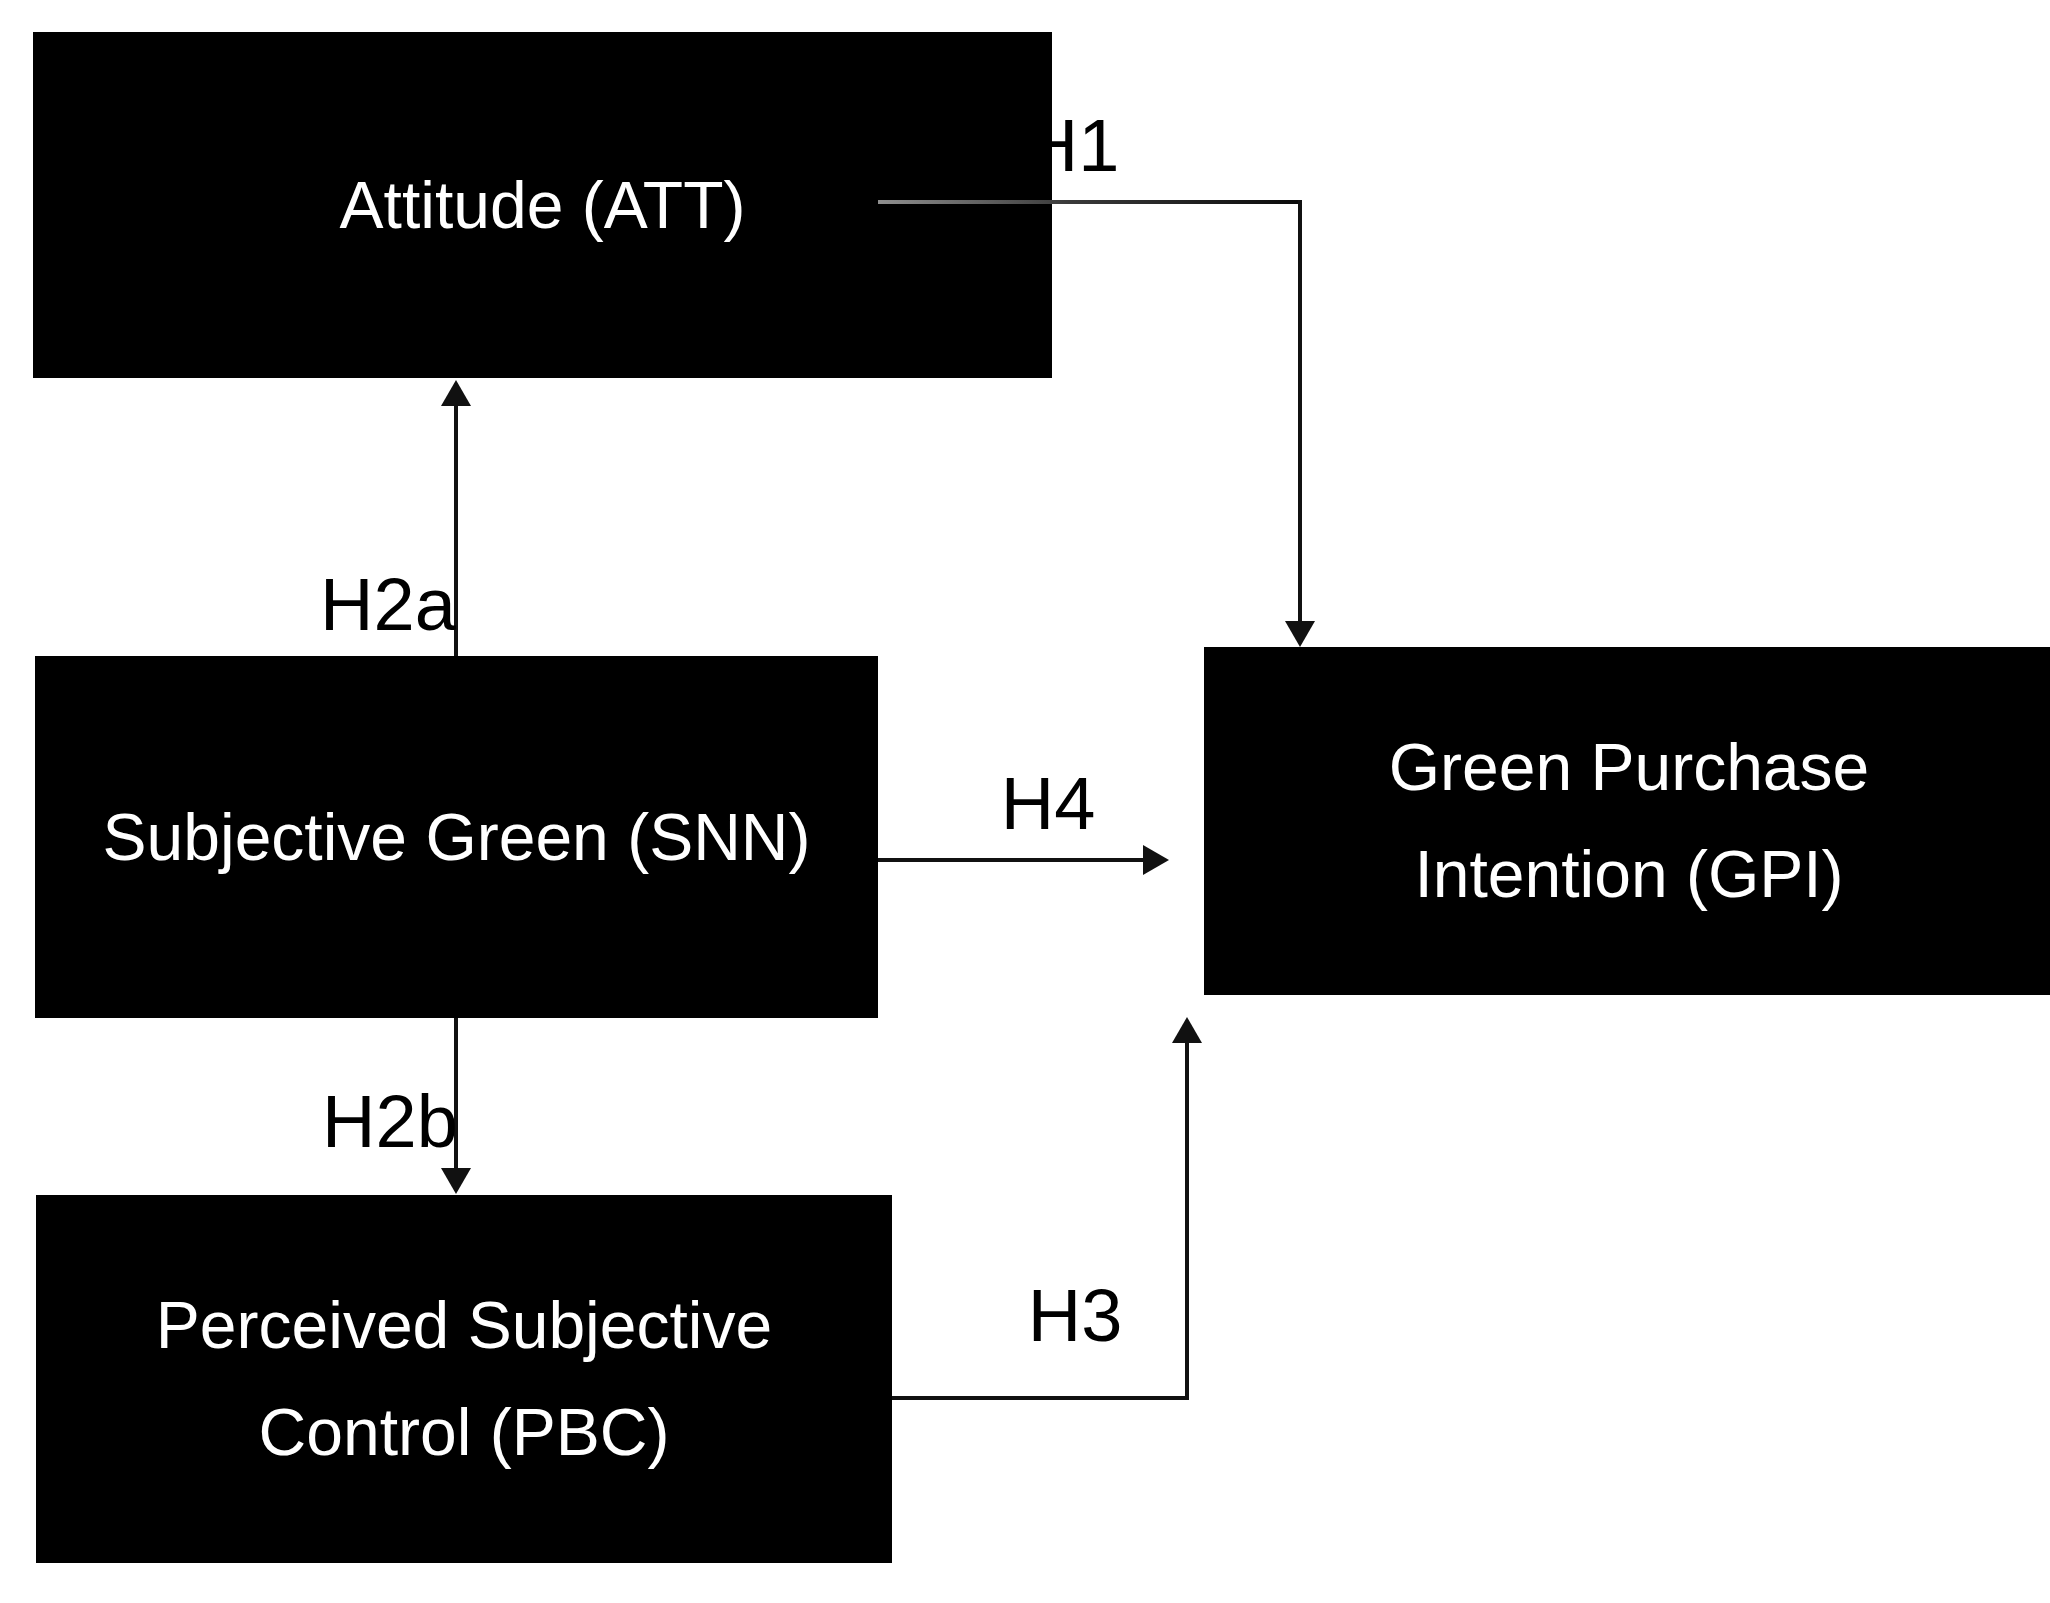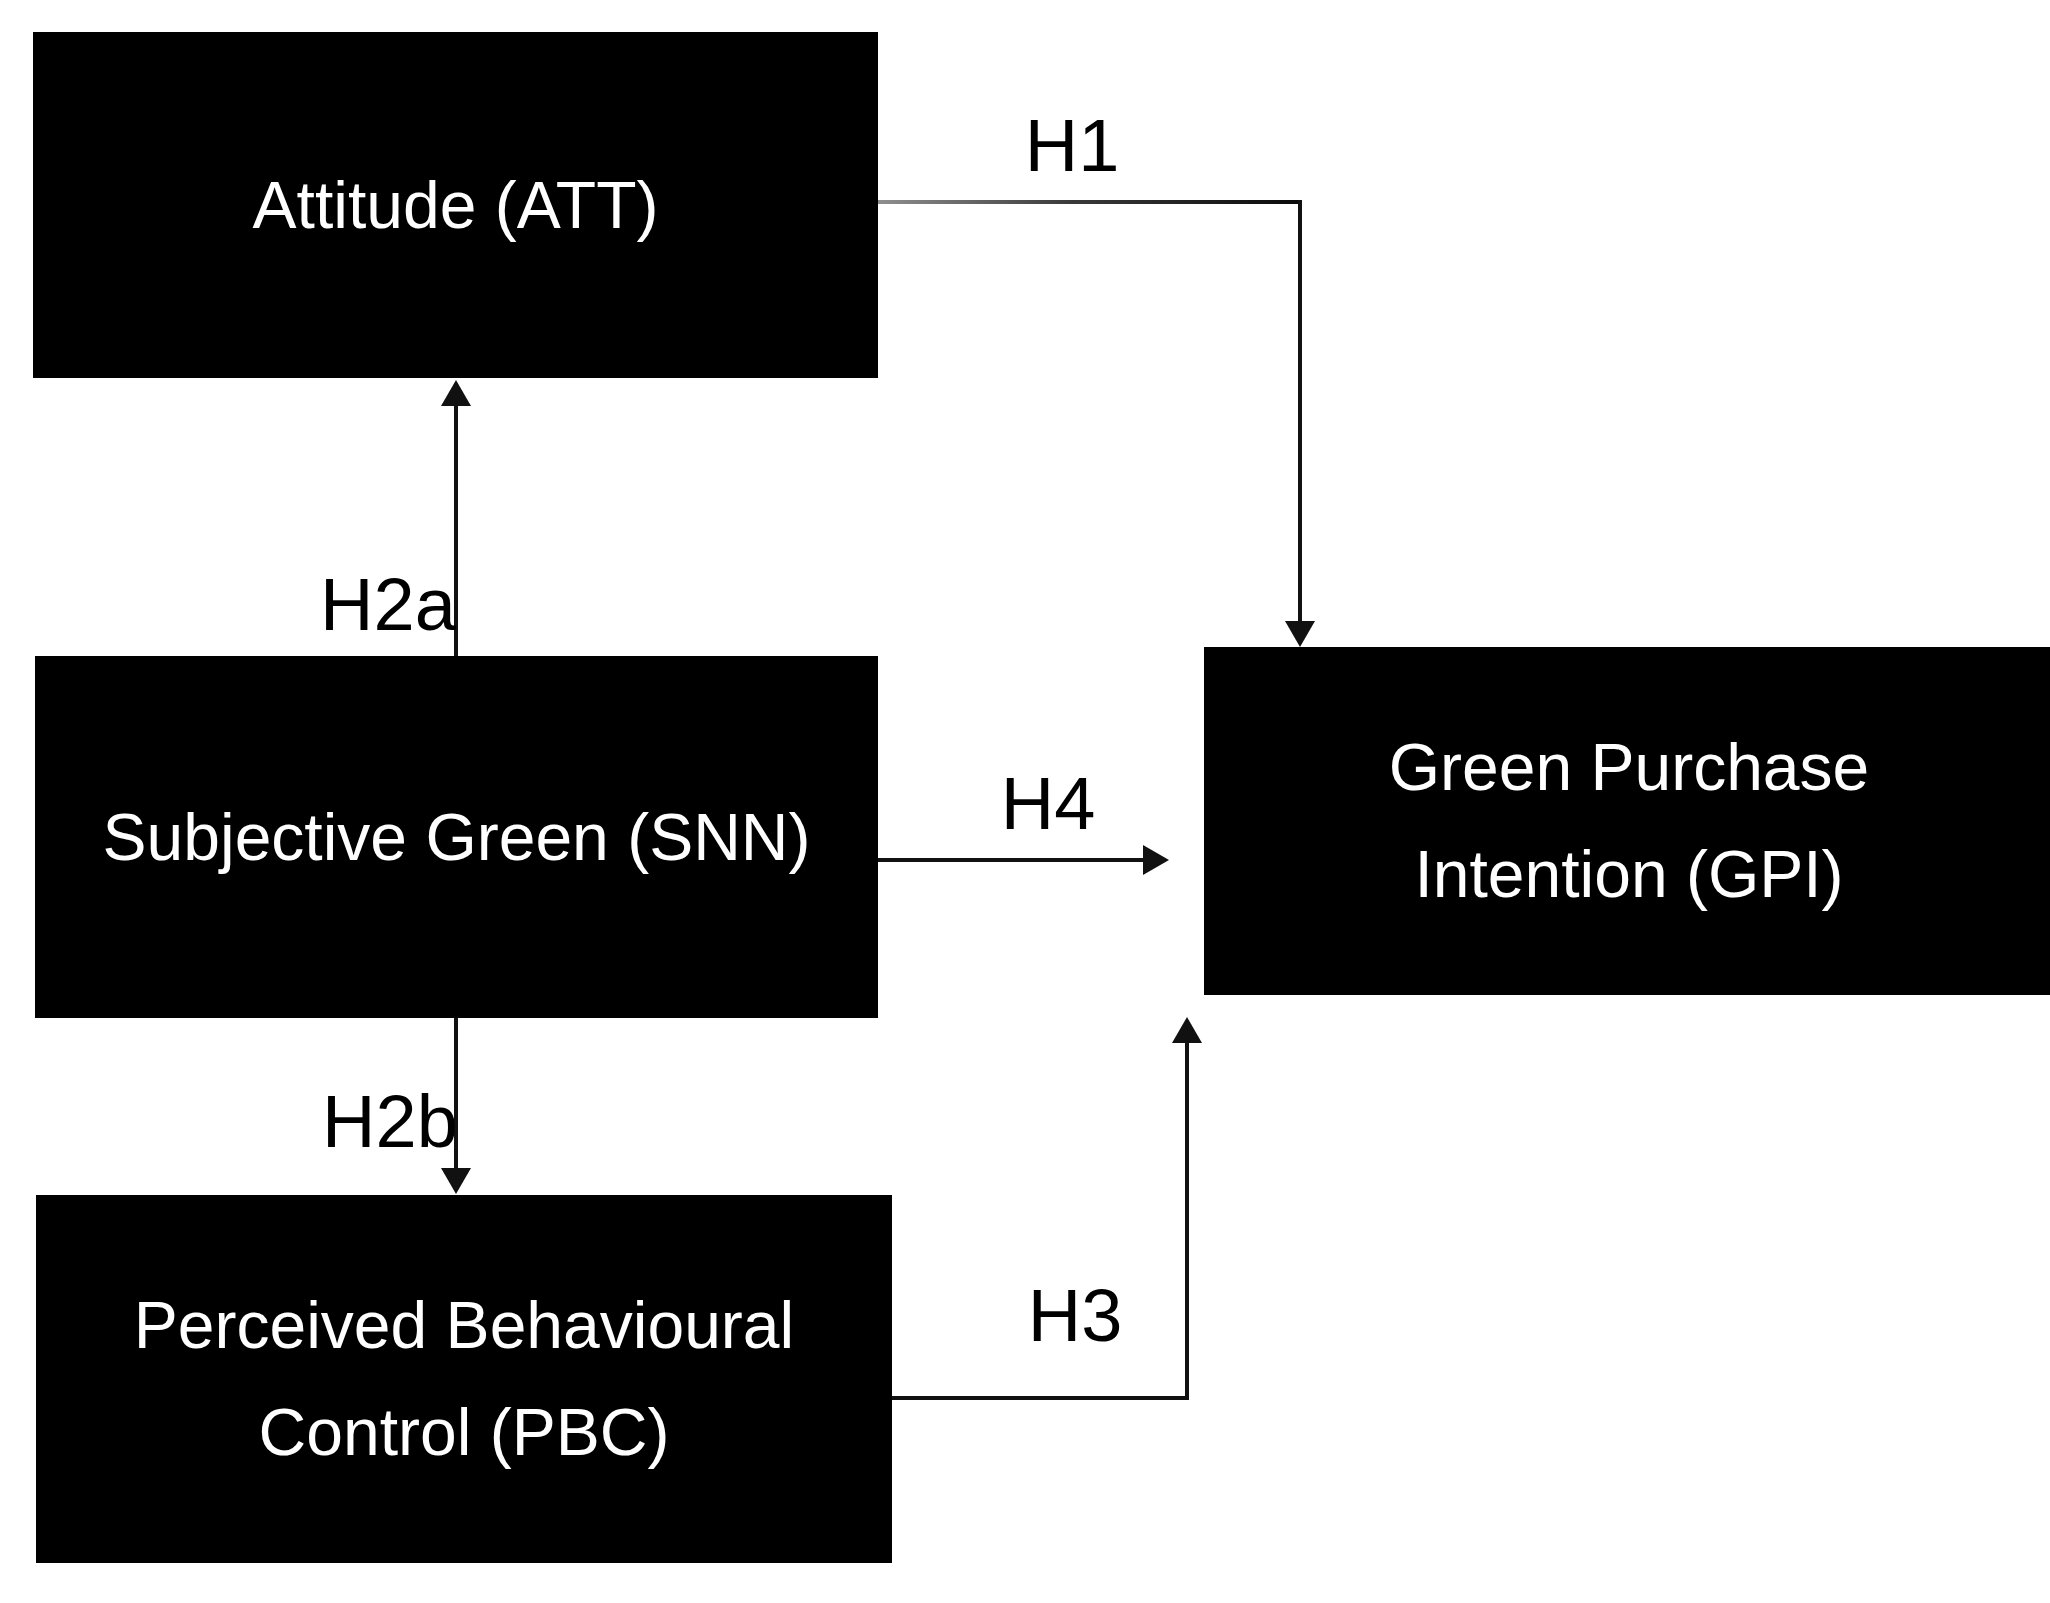"Attitude (ATT)" #node-att { width: 845px -> 1019px }
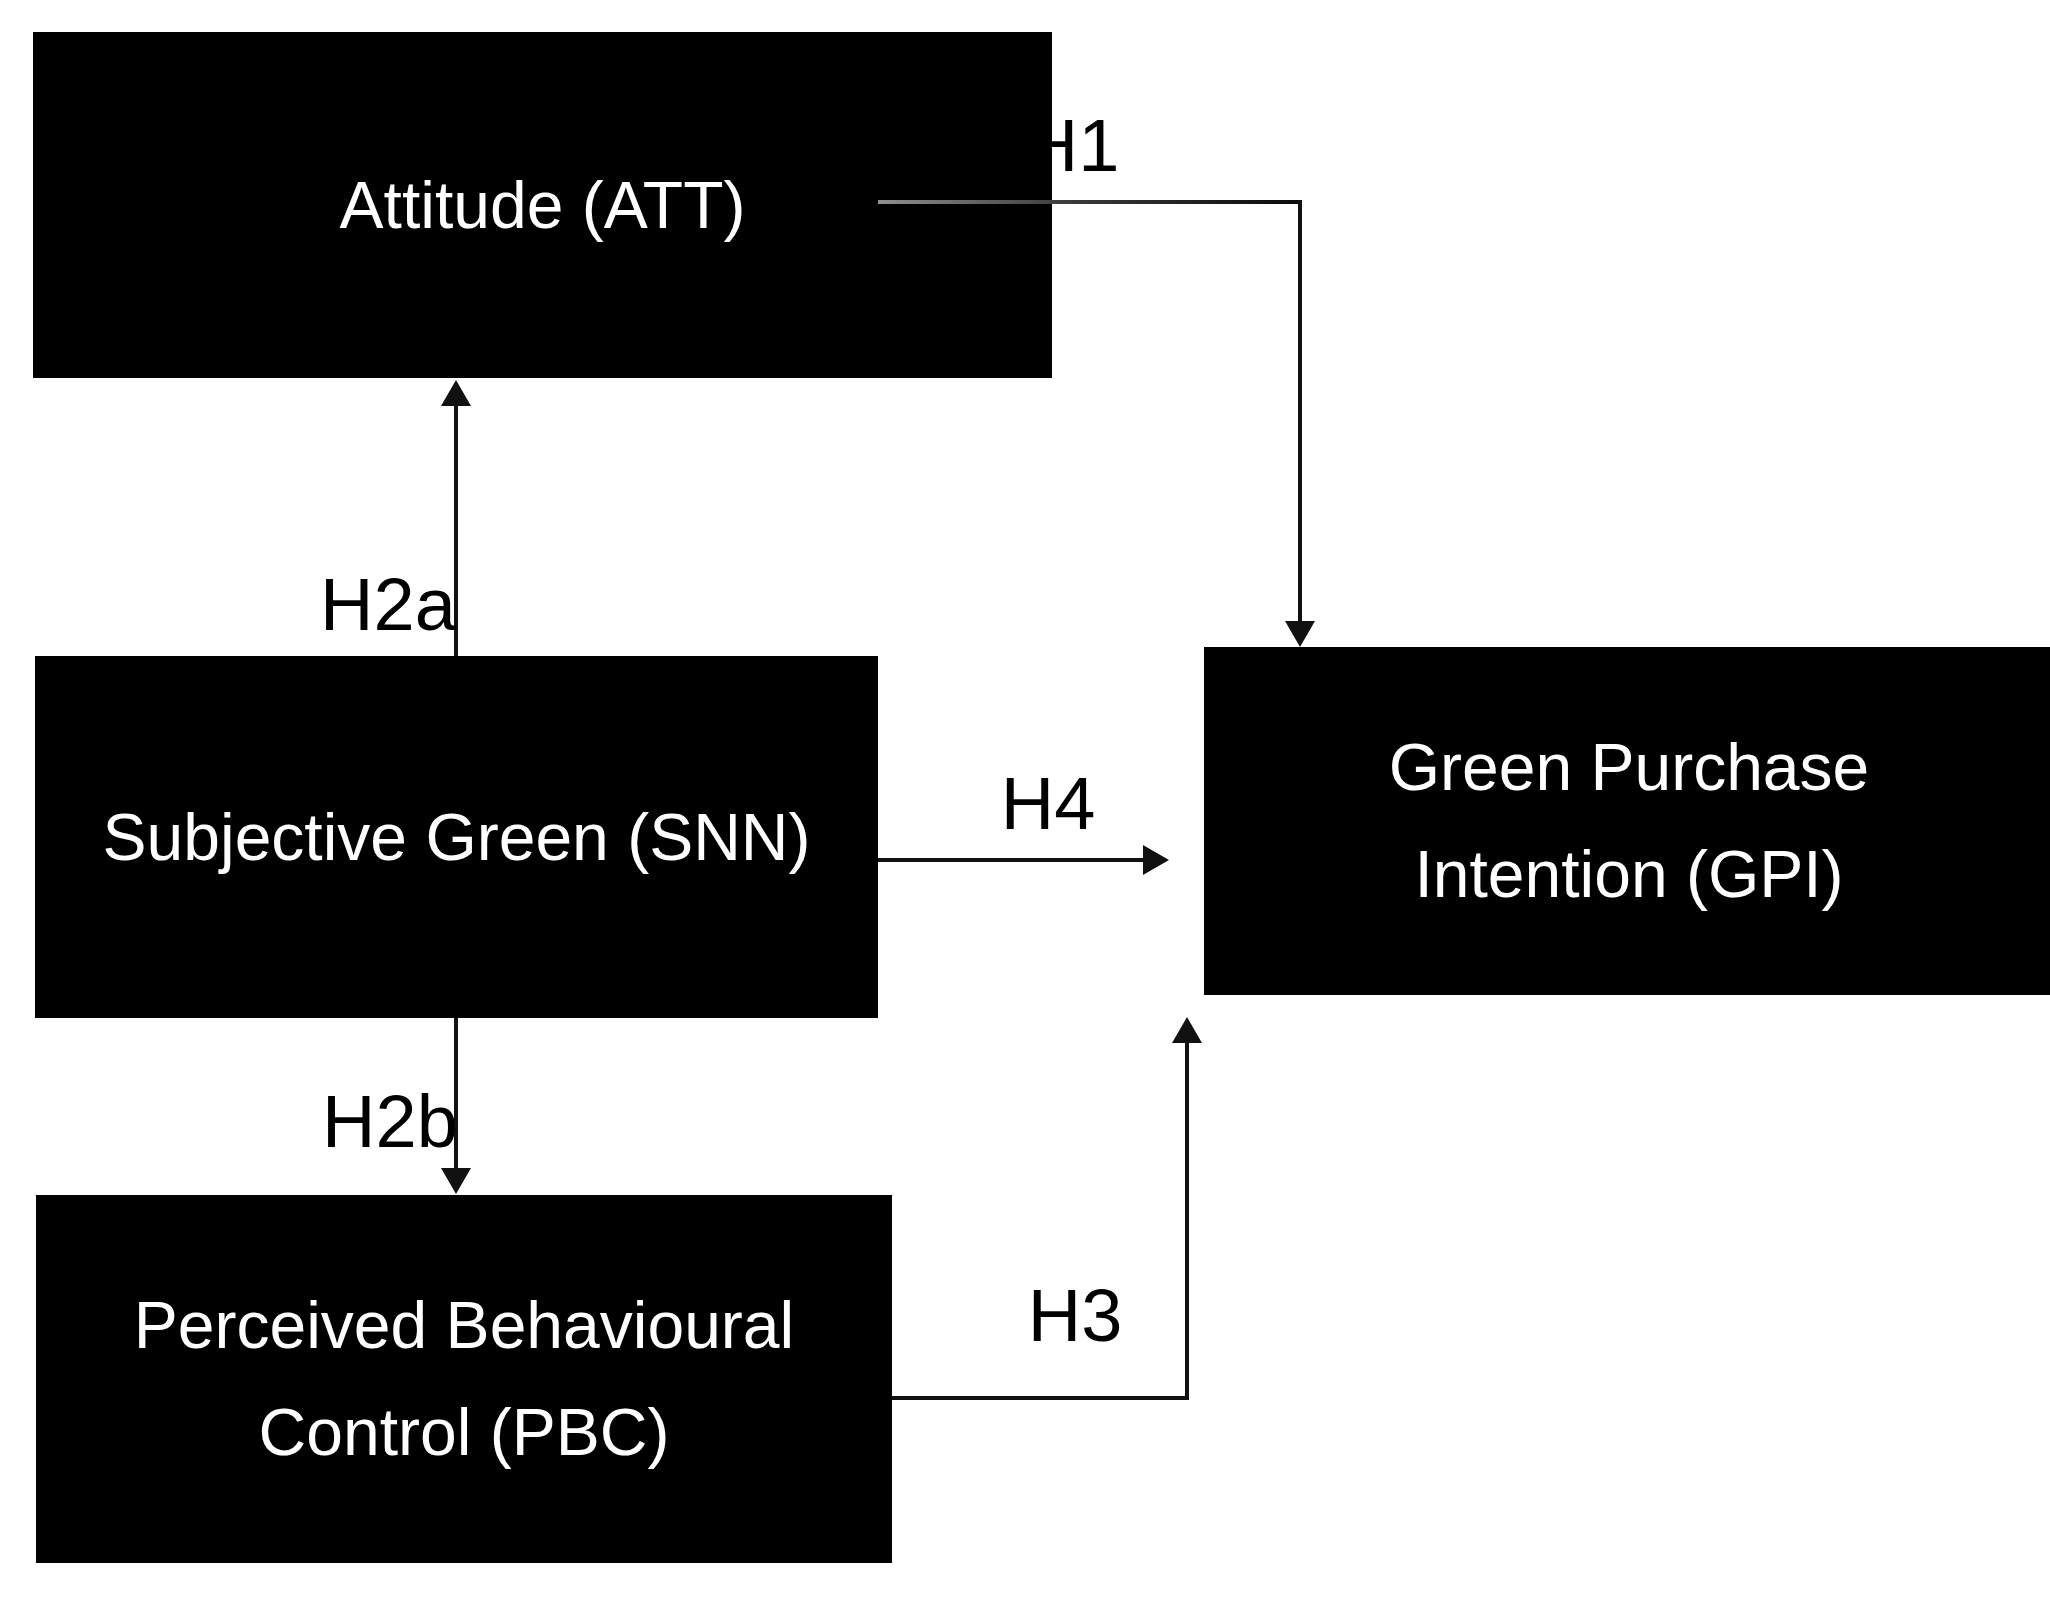"Perceived Behavioural" span { text: Behavioural -> Subjective }
